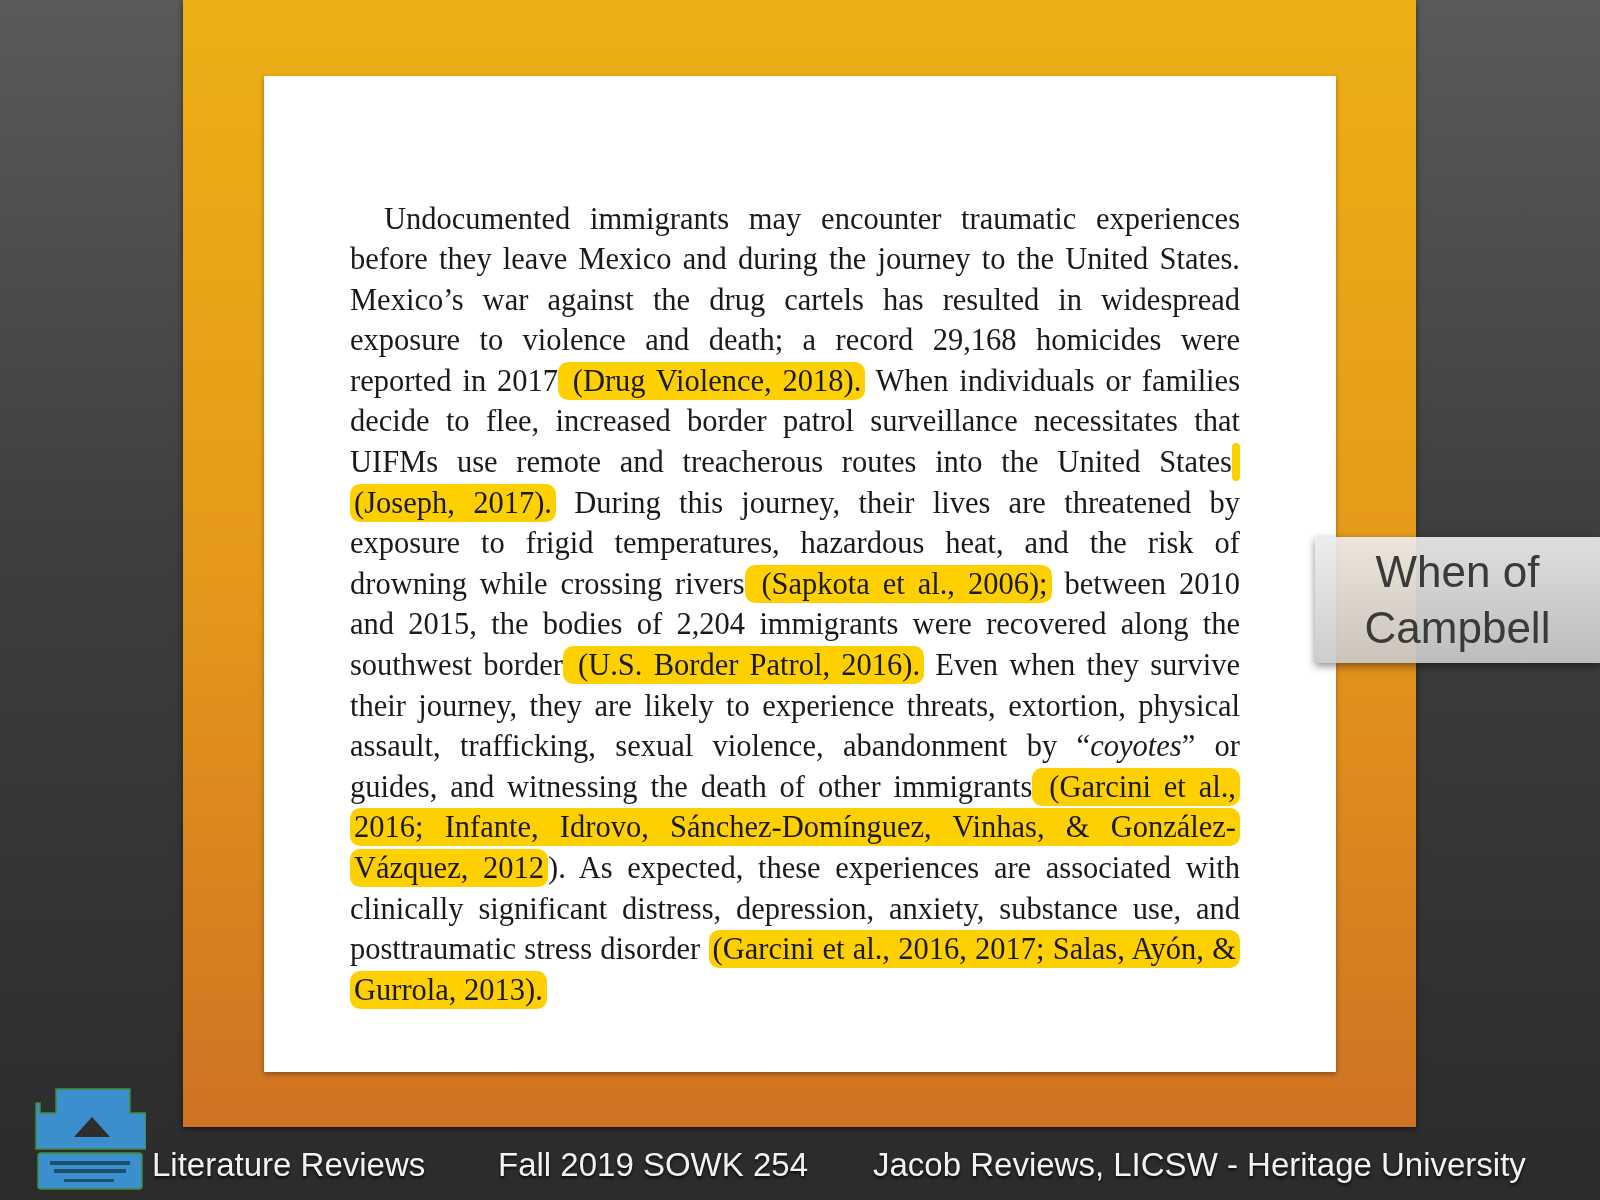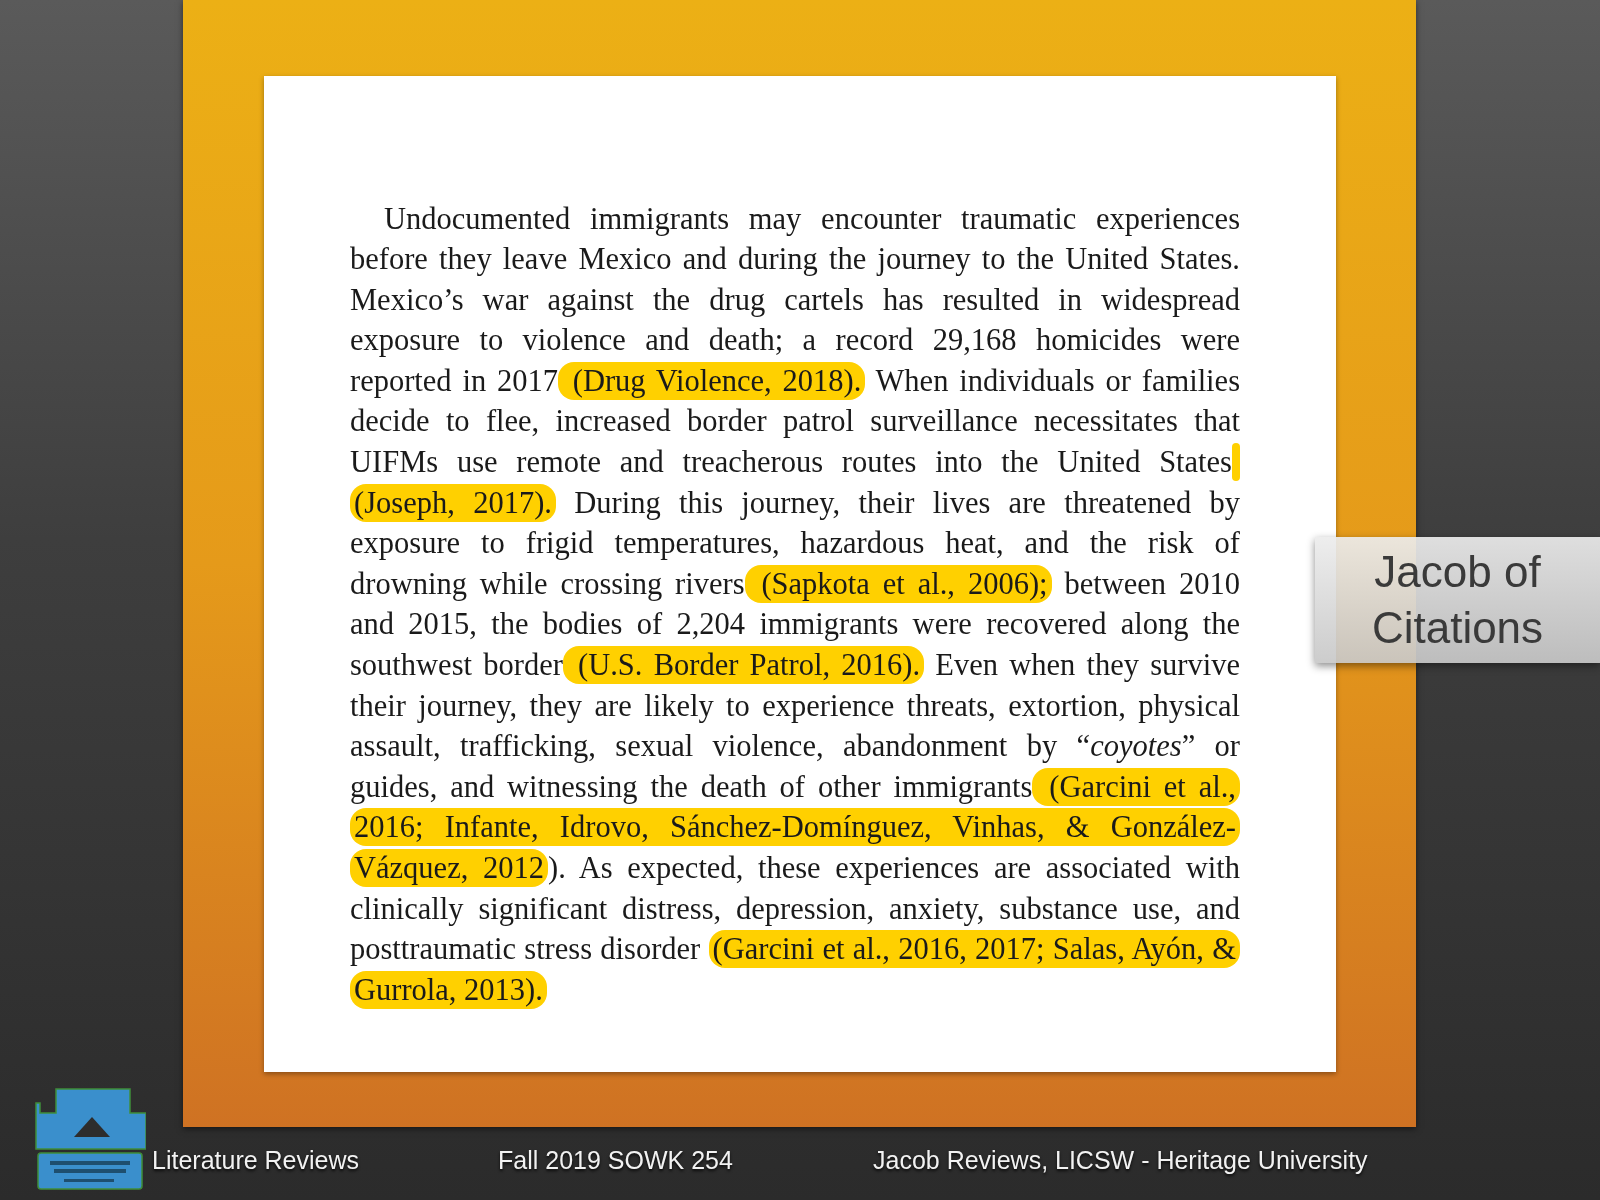"(Drug Violence, 2018)." .hl { border-radius: 16px -> 10px }
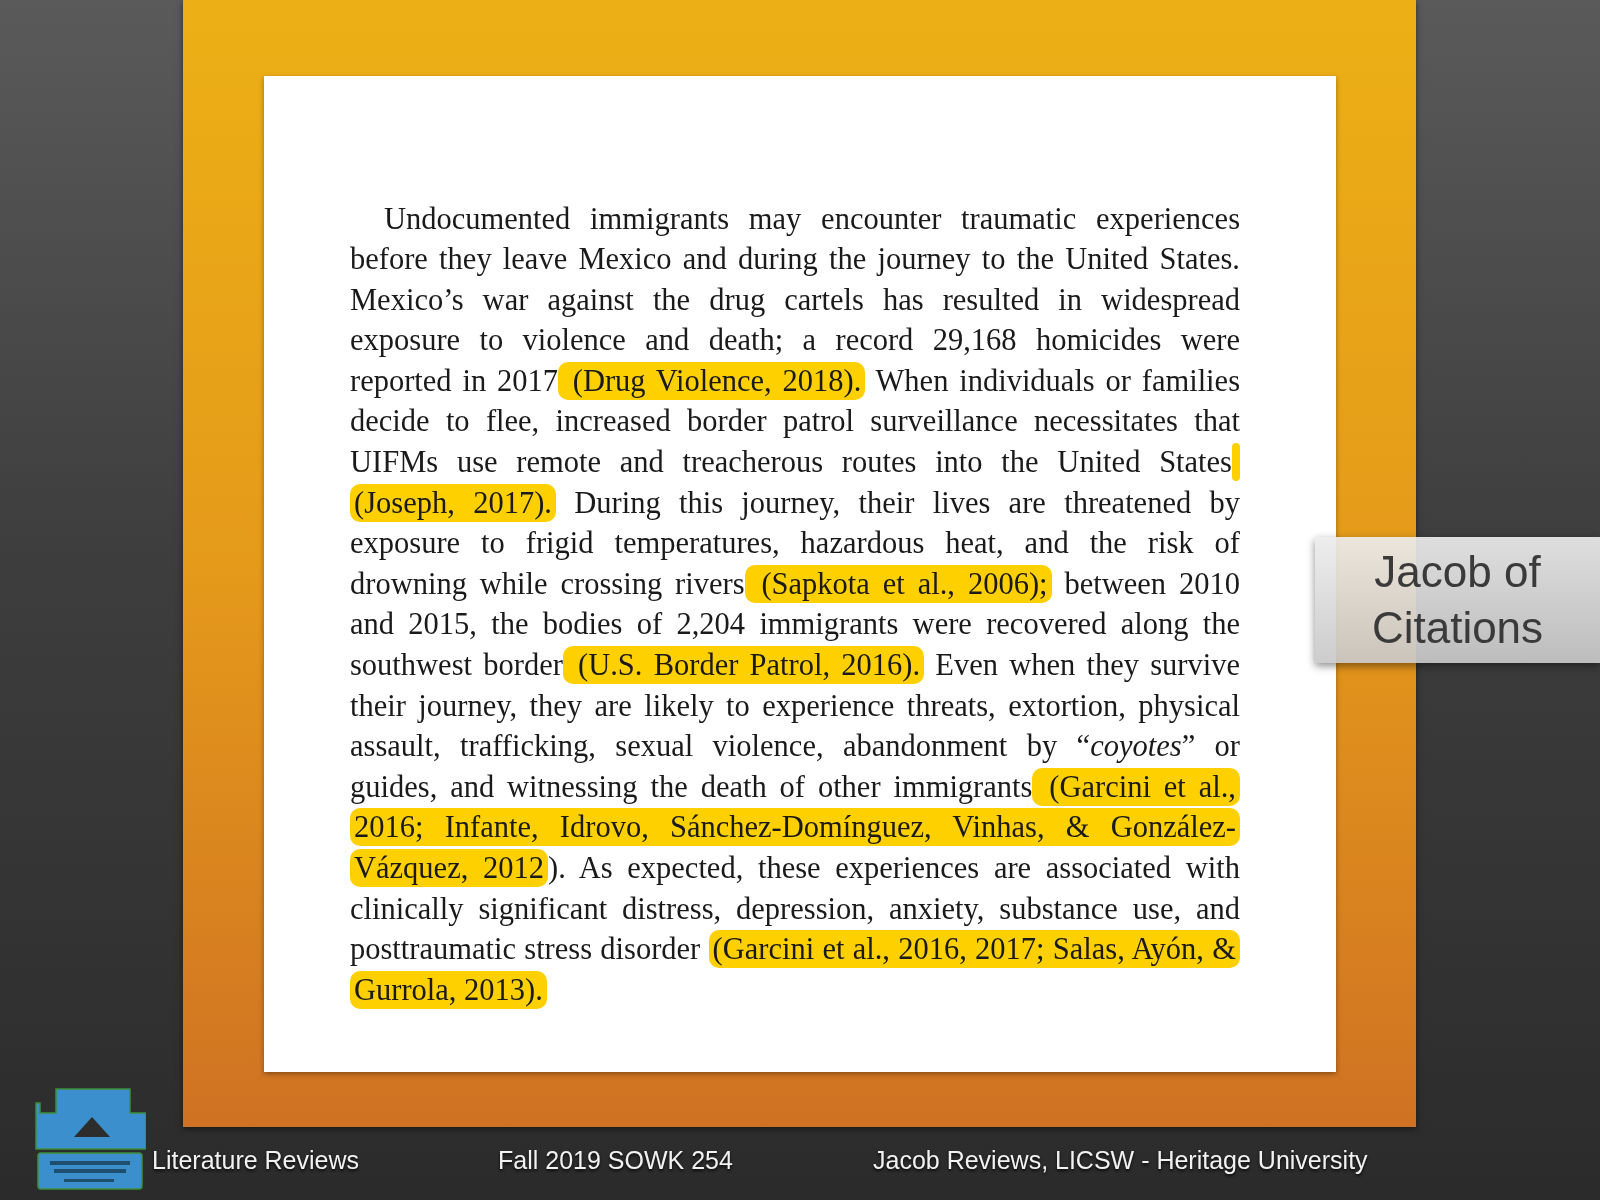"Jacob of" div { text: Jacob -> When }
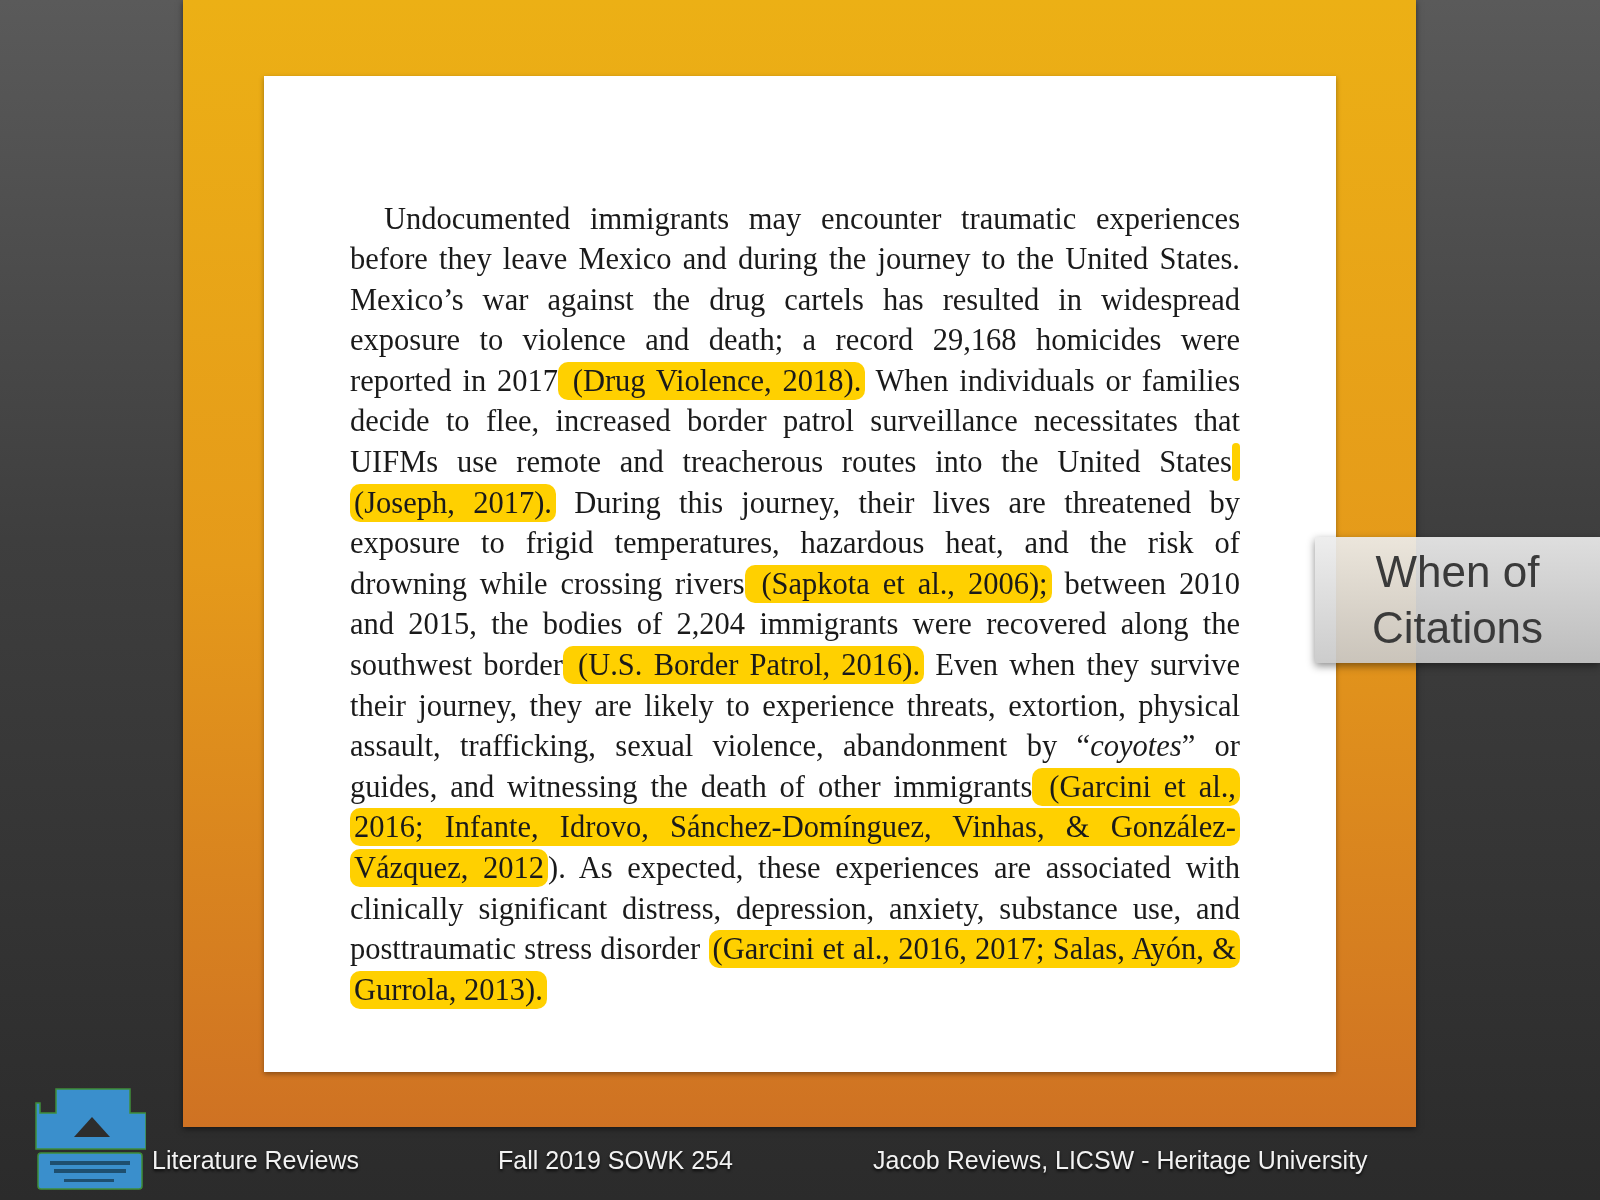"Citations" div { text: Citations -> Campbell }
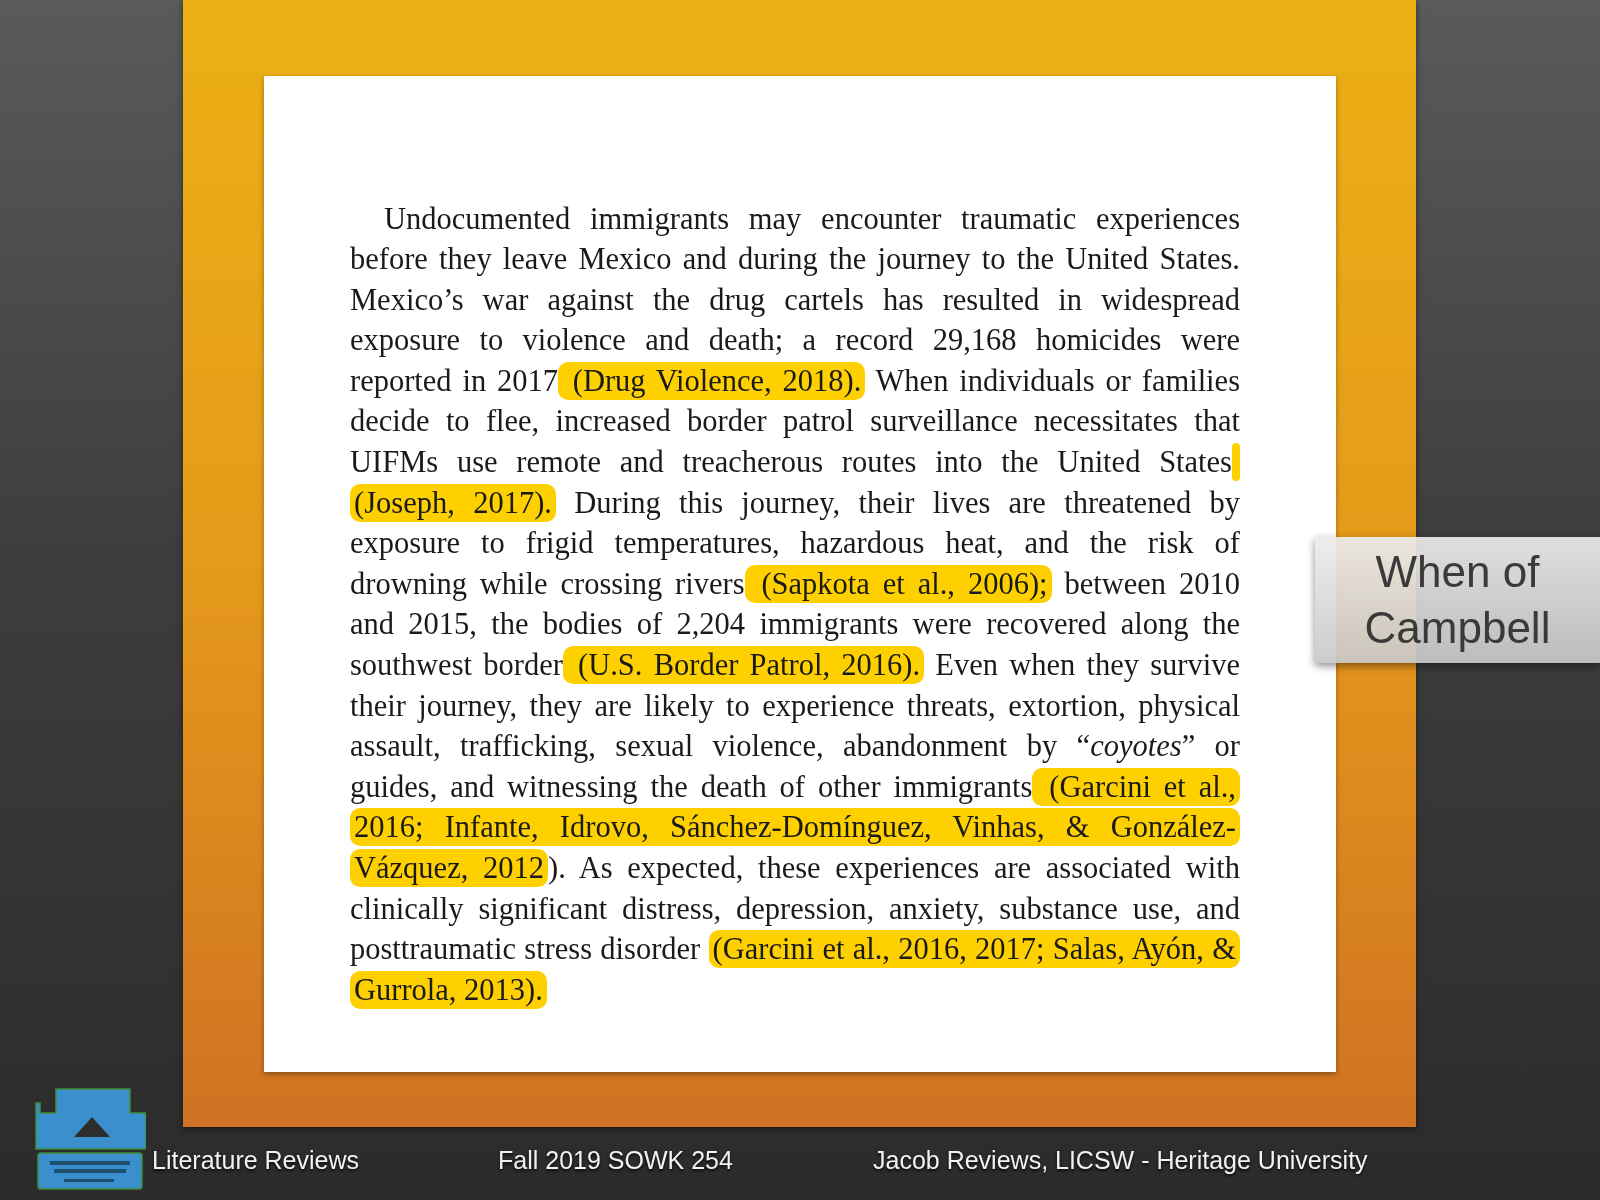"Literature Reviews" .footer { font-size: 25px -> 33px }
